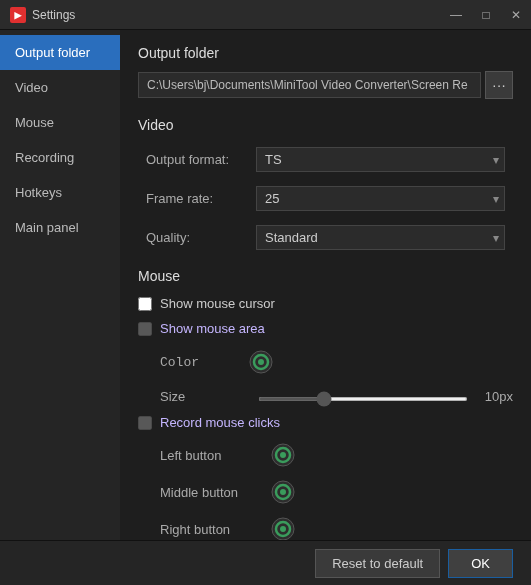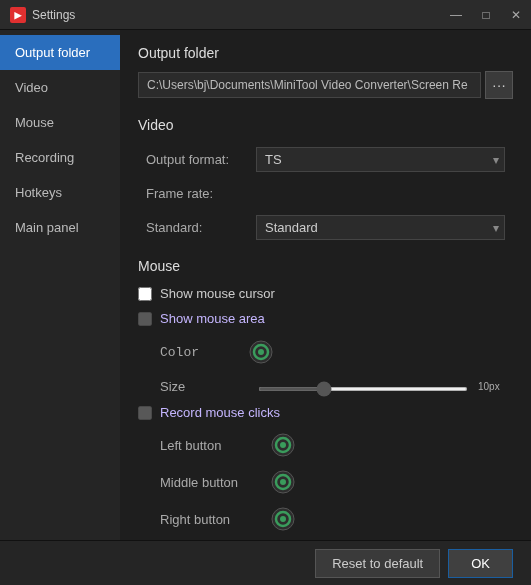"25" div.select-wrapper { html: none -> <div> <select> <option>25</option> <option>30</option> <option>60</option> </select> </div> }
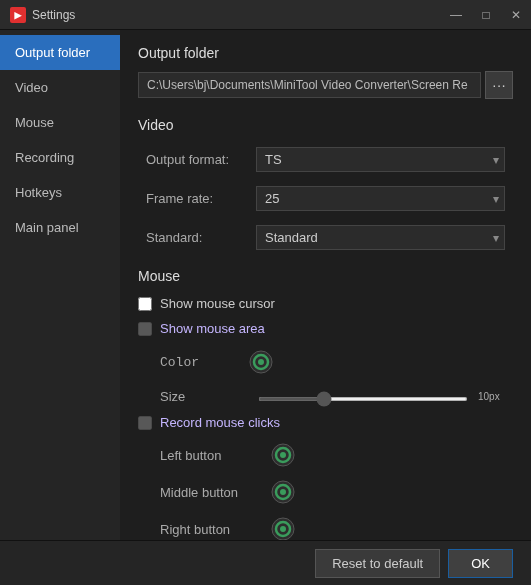"Standard:" span.form-label { text: Standard -> Quality }
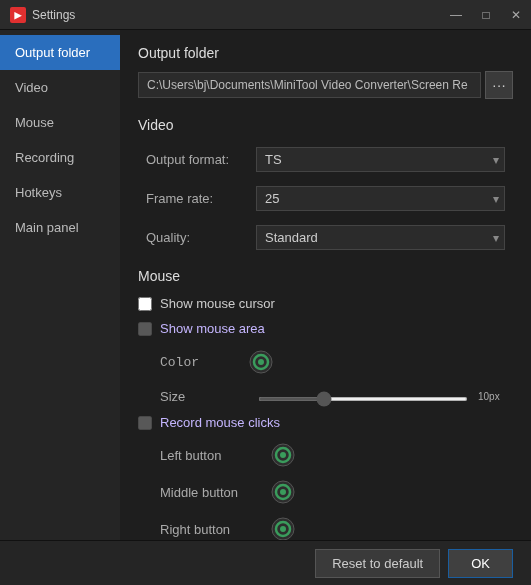"10px" .size-value { font-size: 10px -> 13px; text-align: left -> right }
